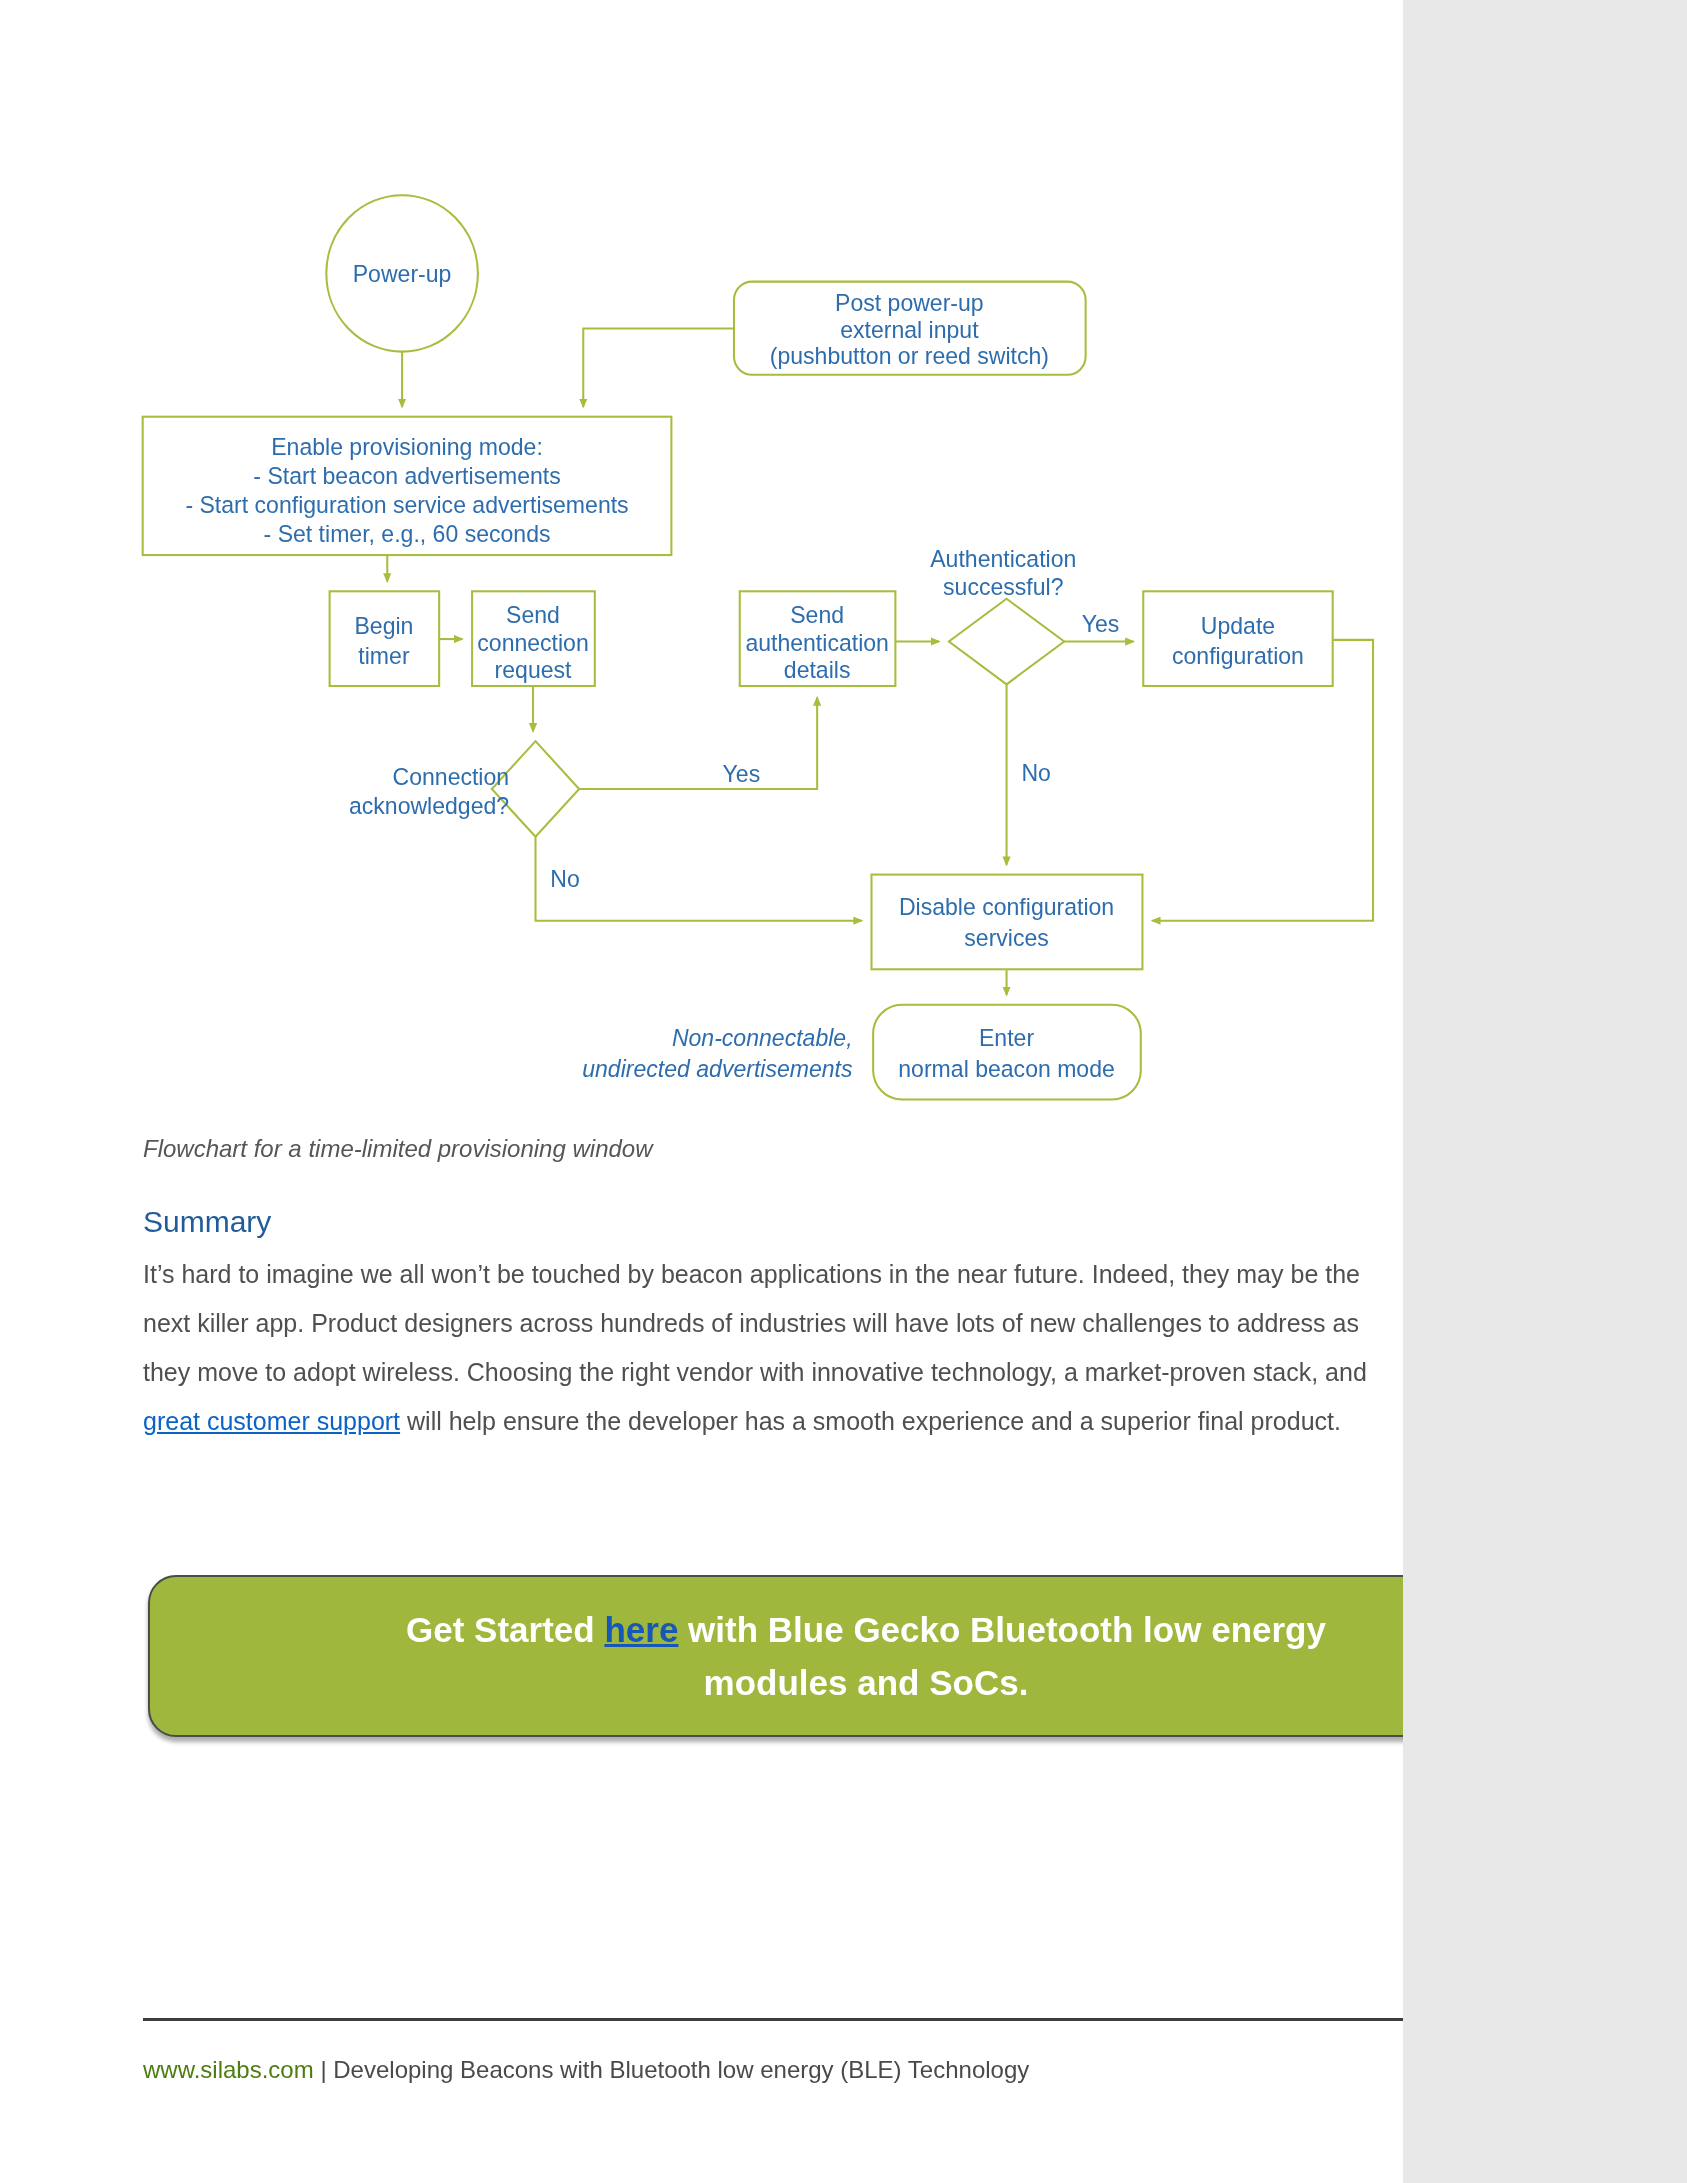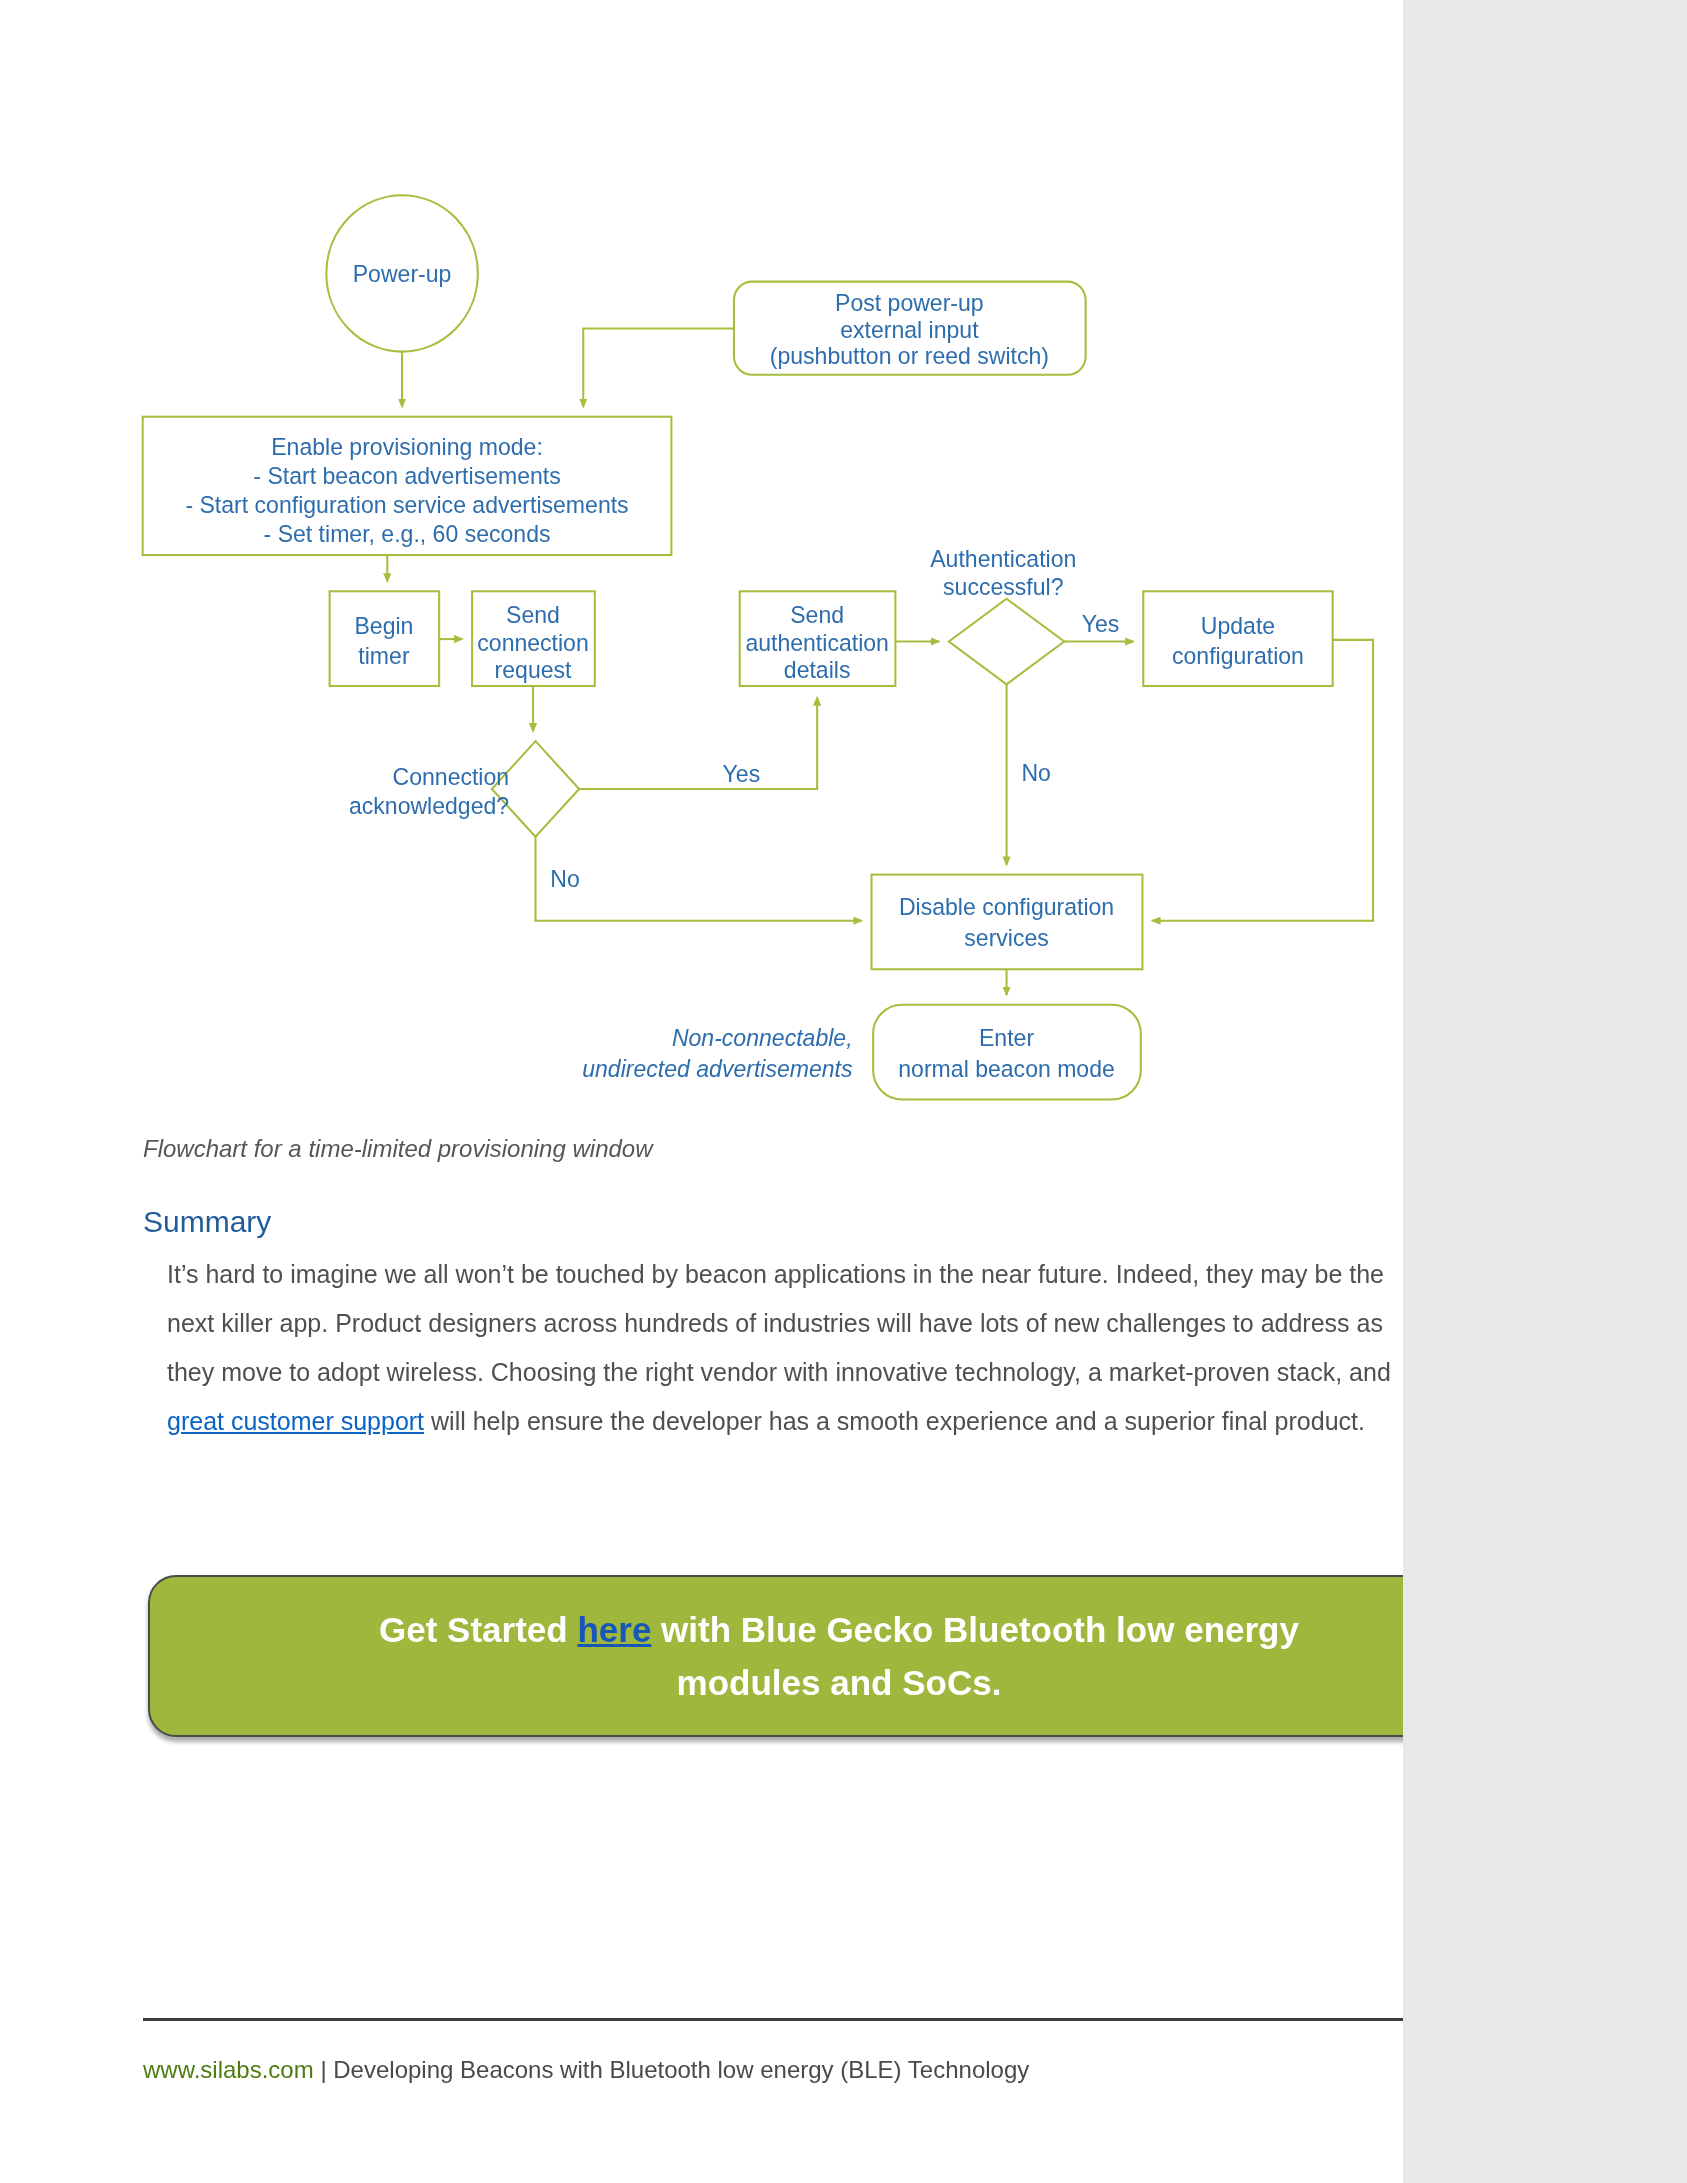"It’s hard to imagine we" .para-1 { margin-left: 24px -> none }
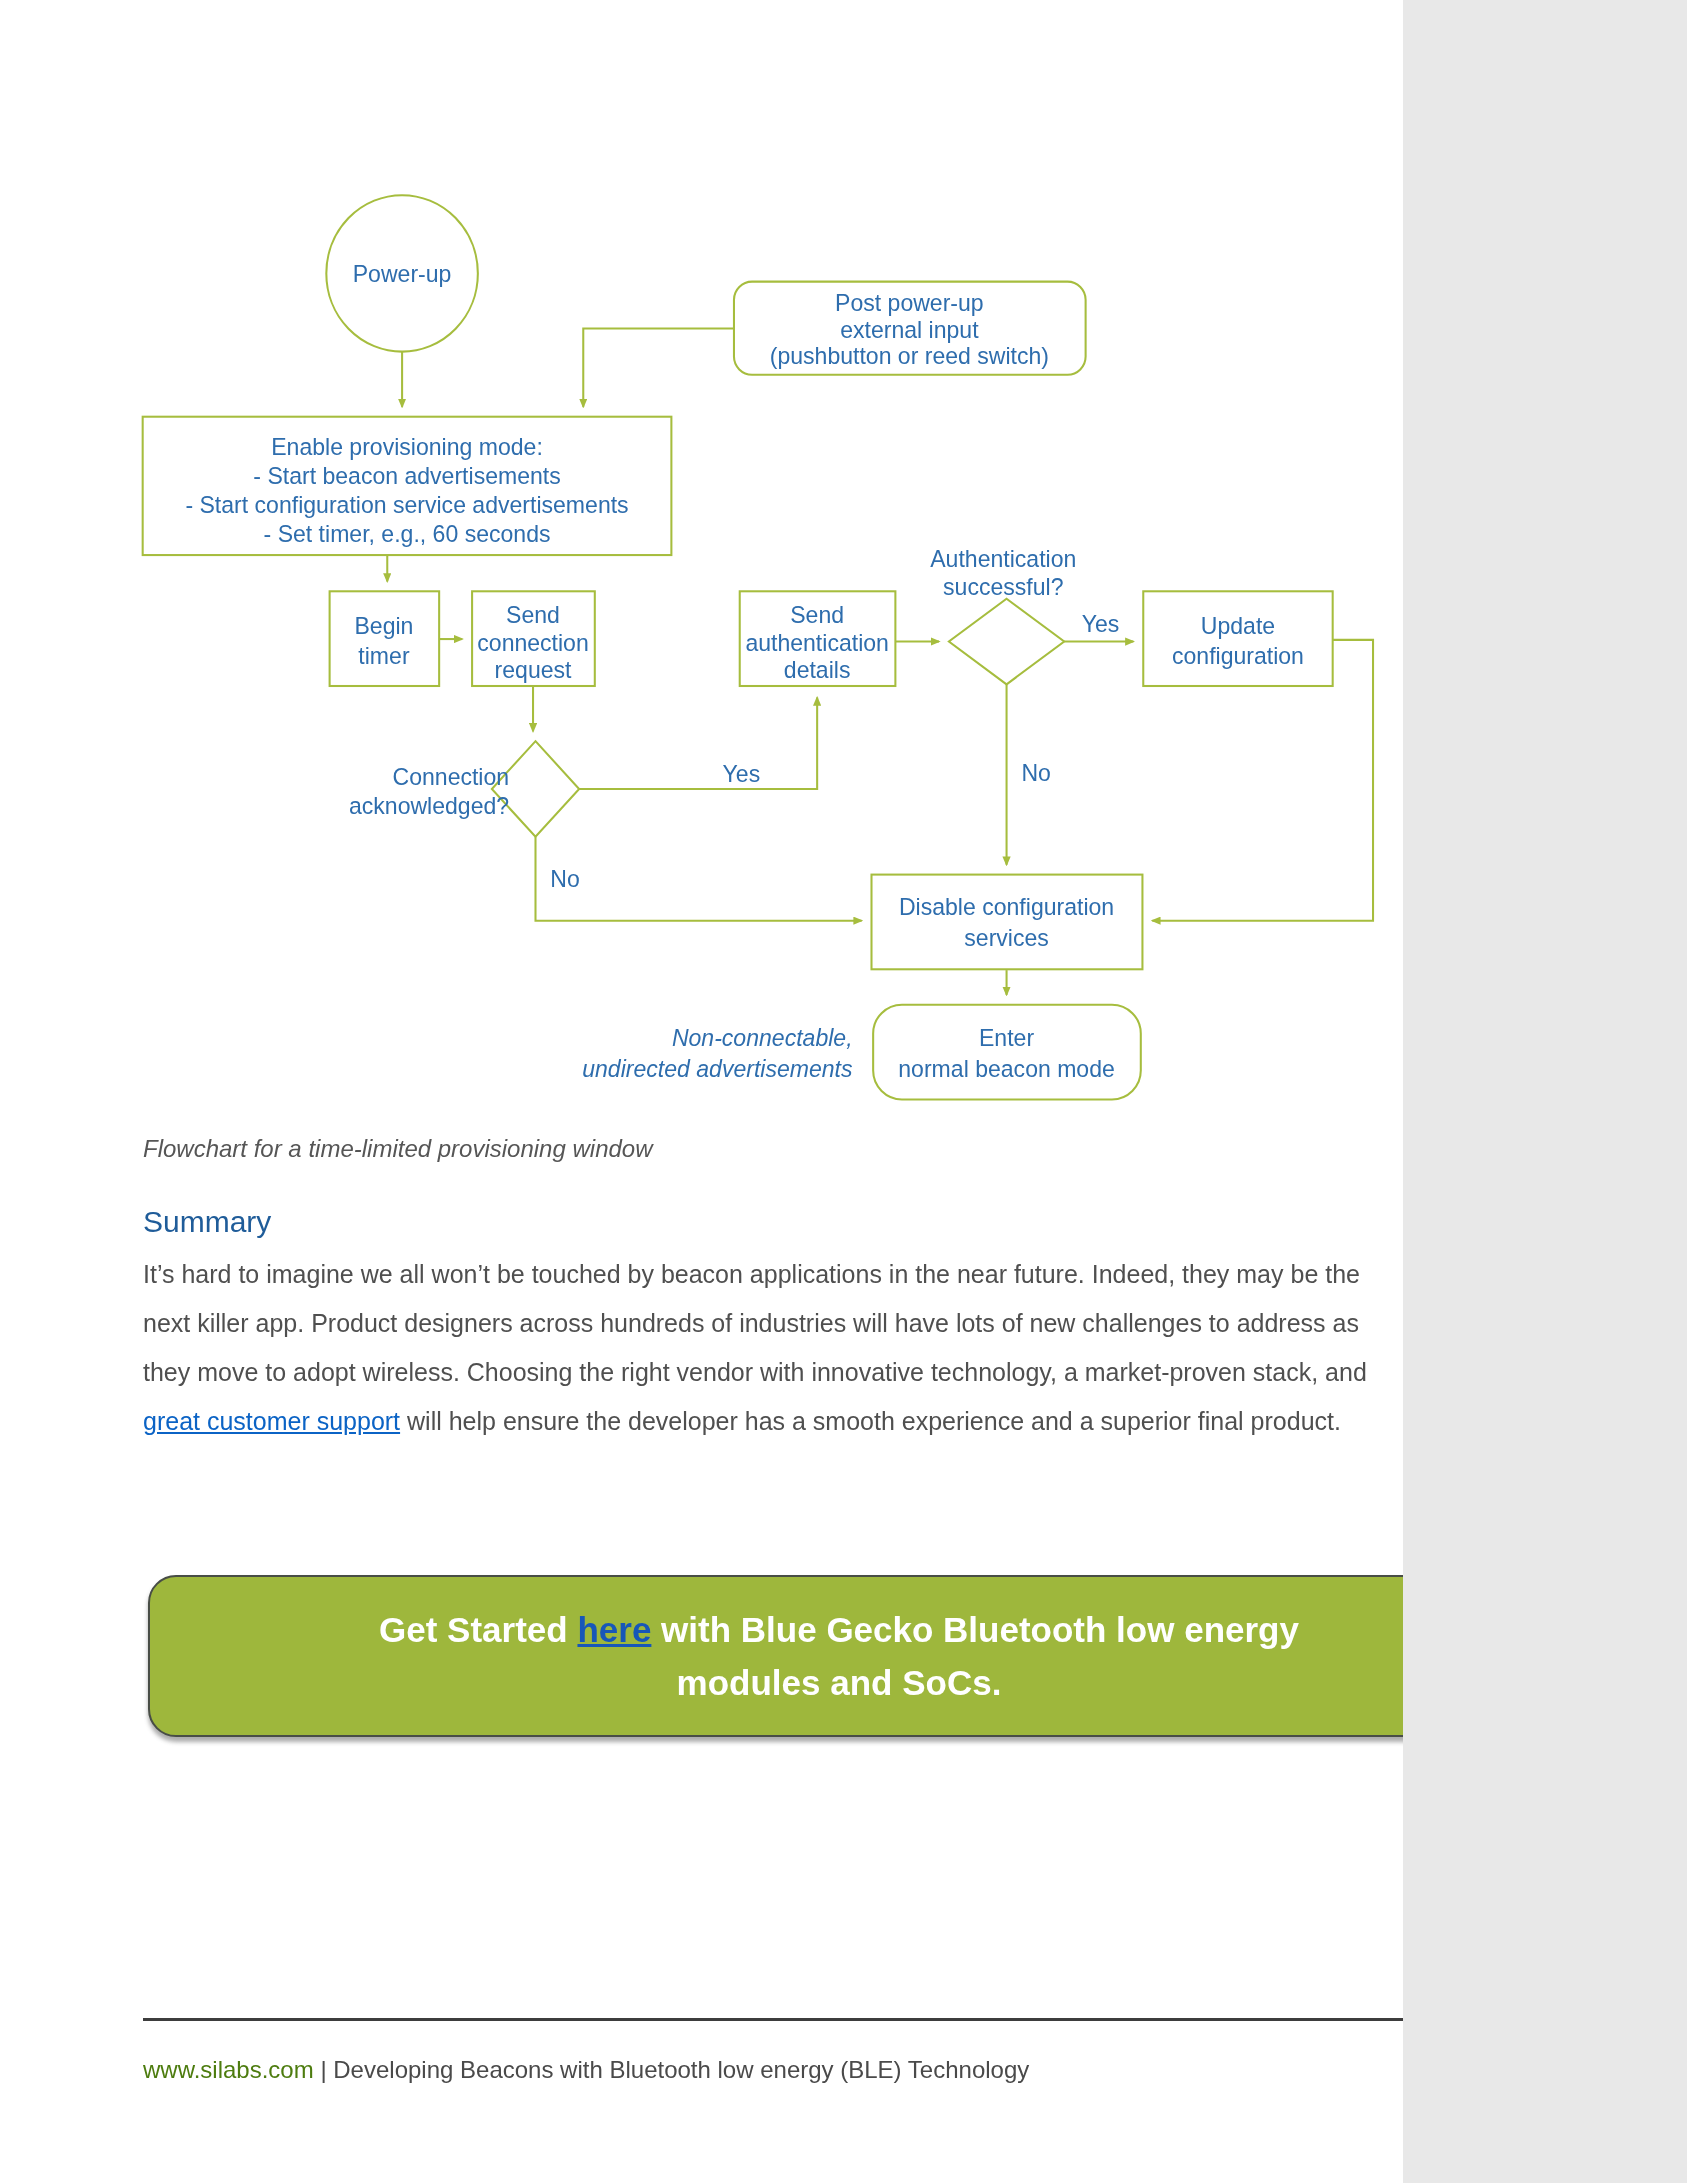"Get Started here with Blue" .cta { padding-left: none -> 27px }
